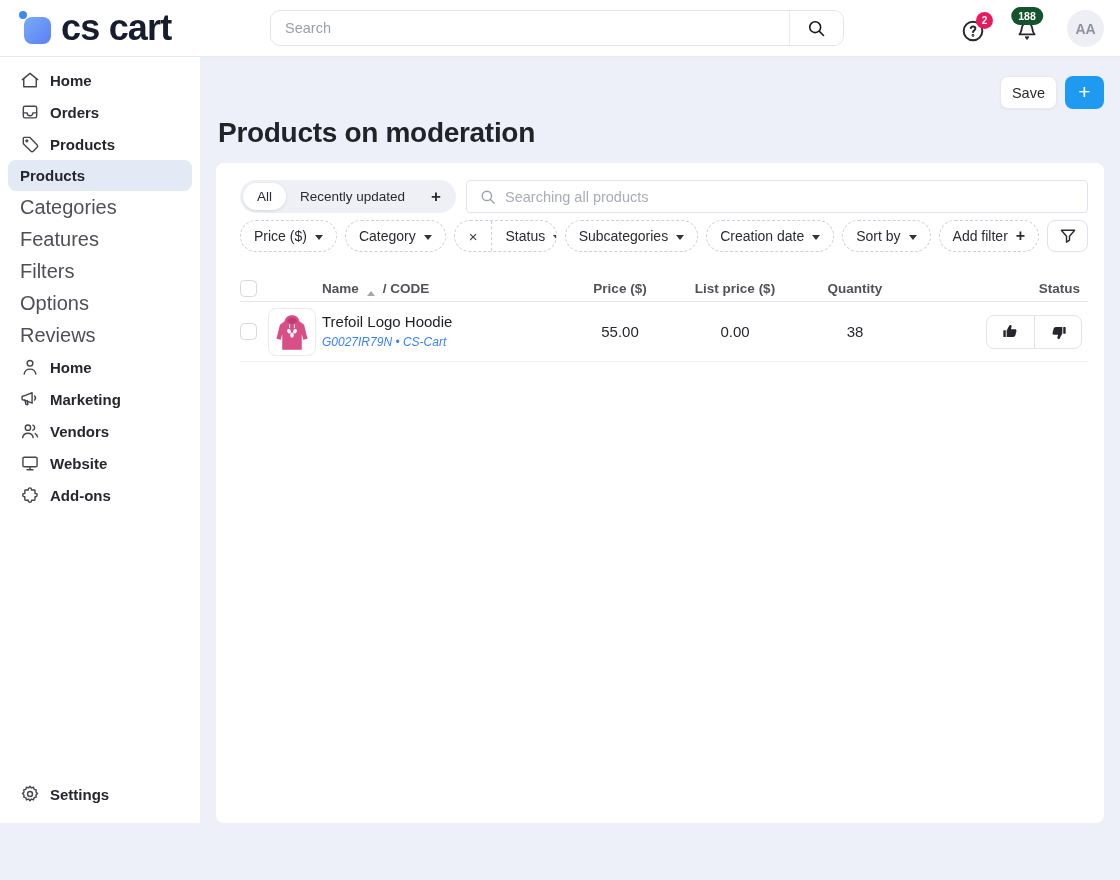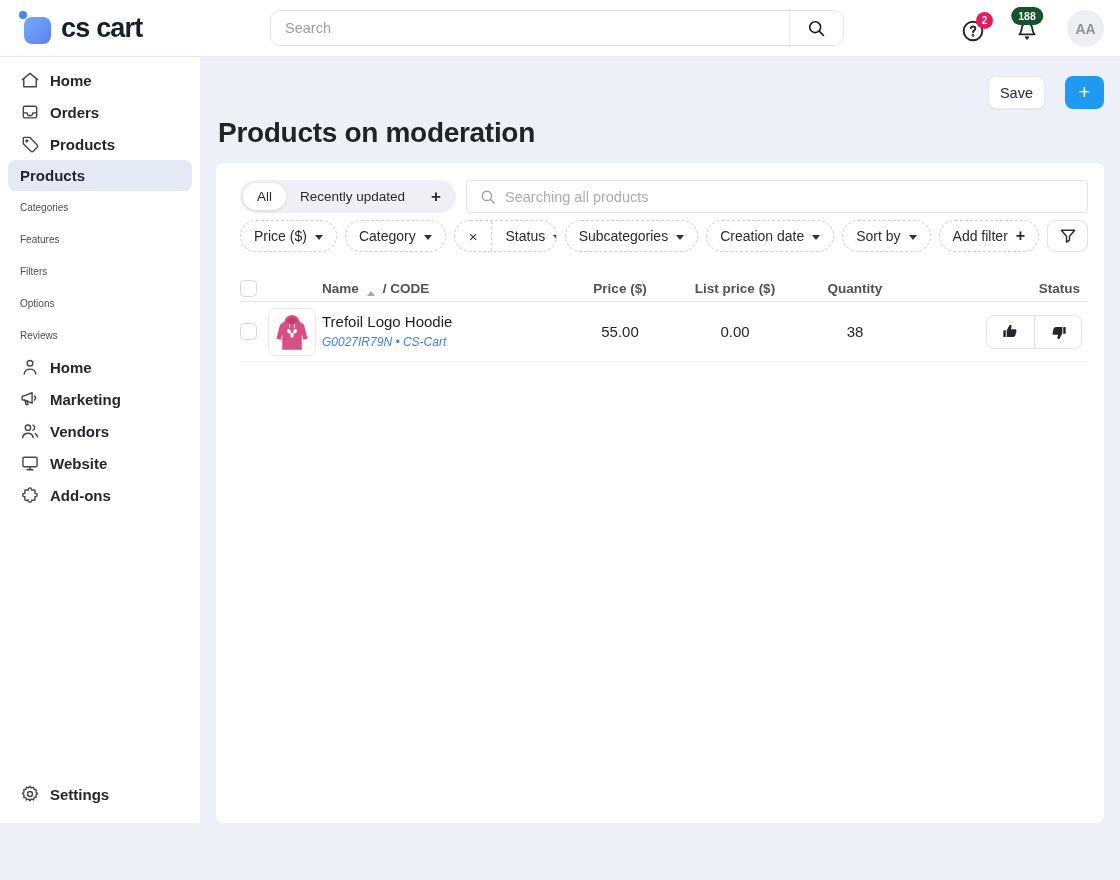"cs cart" .logo-text { font-size: 27px -> 36px }
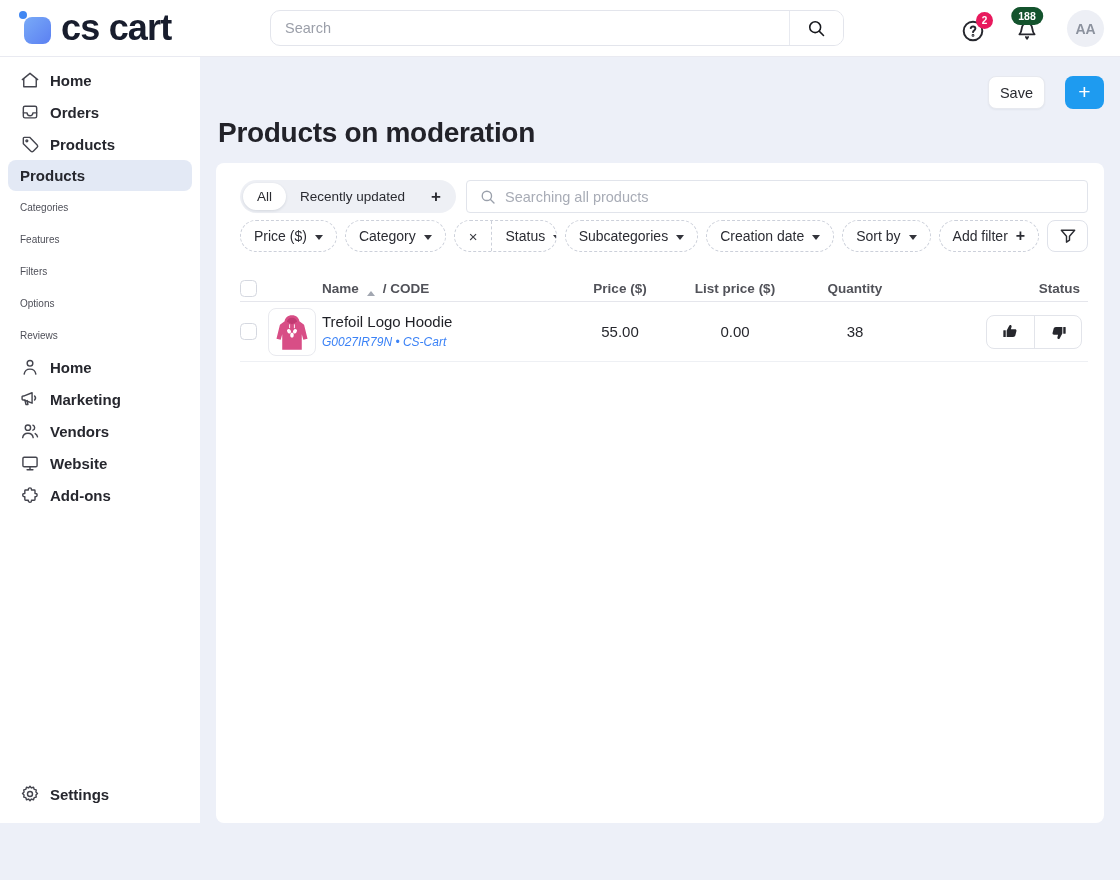"Save" .actions { gap: 20px -> 8px }
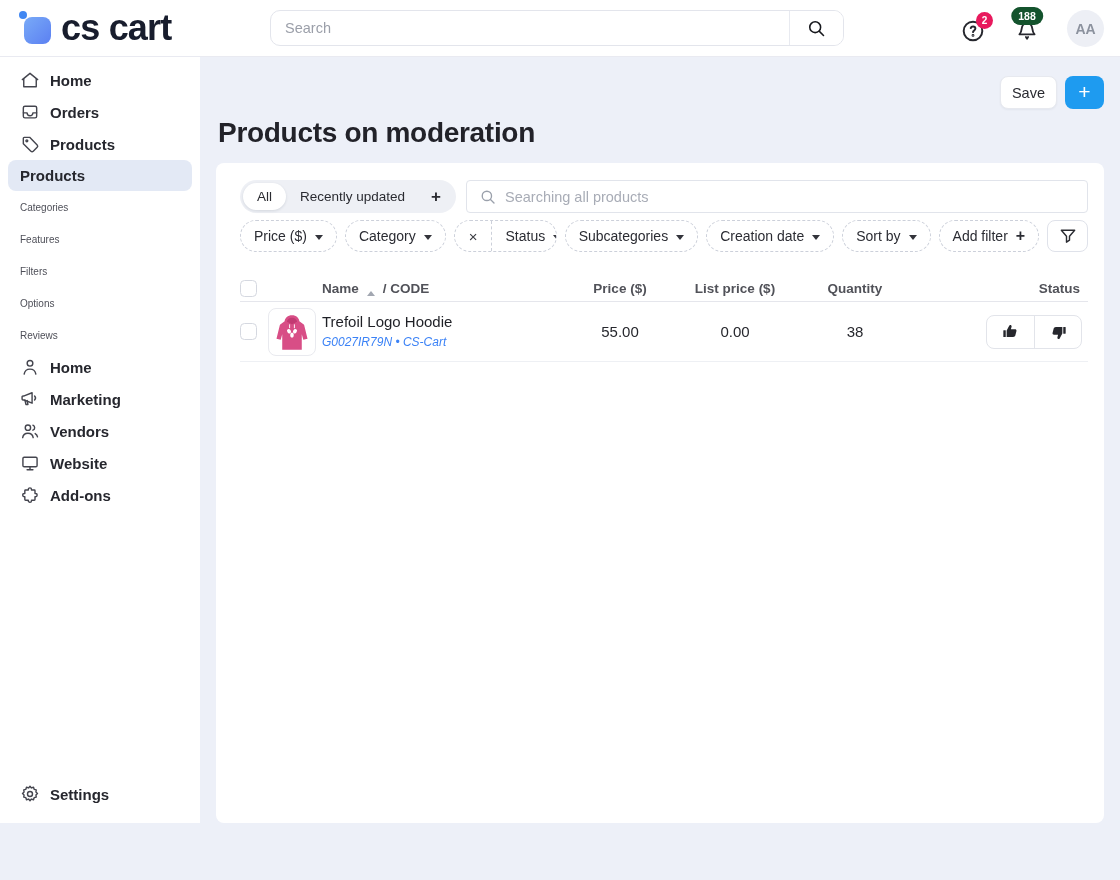"Categories" .nav-item.sub { font-size: 10px -> 20px }
